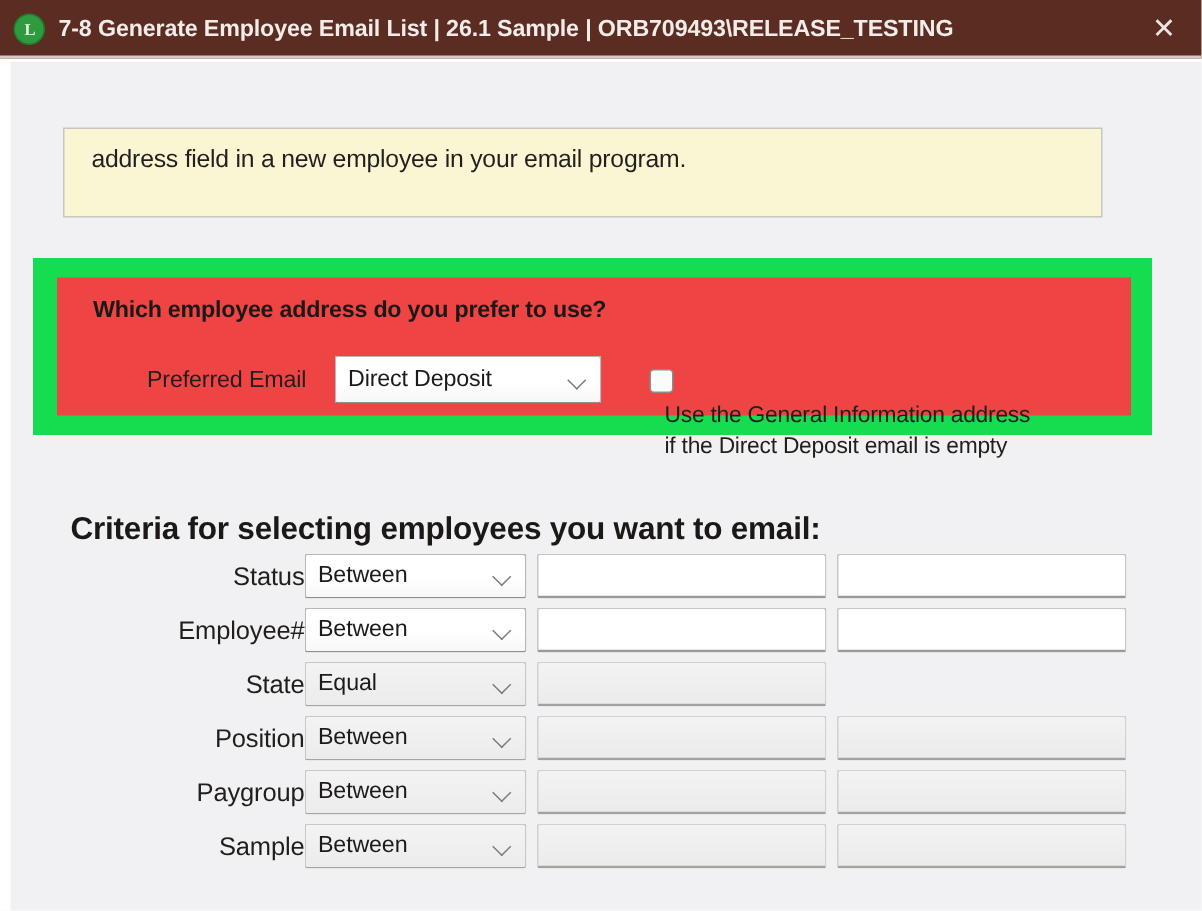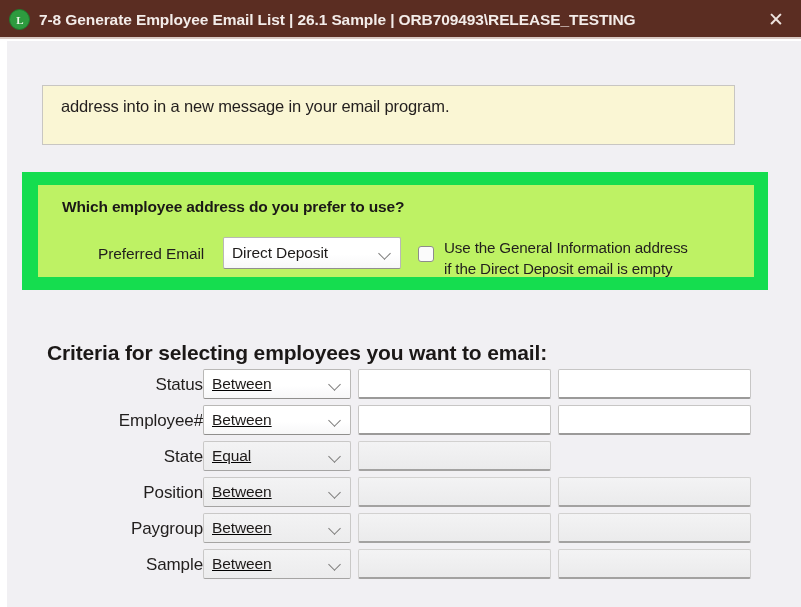"address into in a new" div.line { text: into in a new message -> field in a new employee }
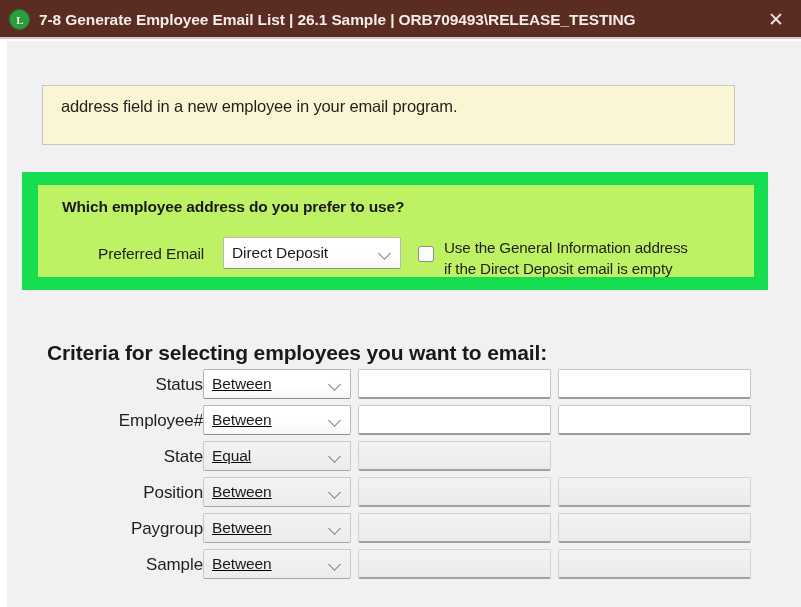"Which employee address do you" #preferred-section { background: #bef264 -> #ef4444 }
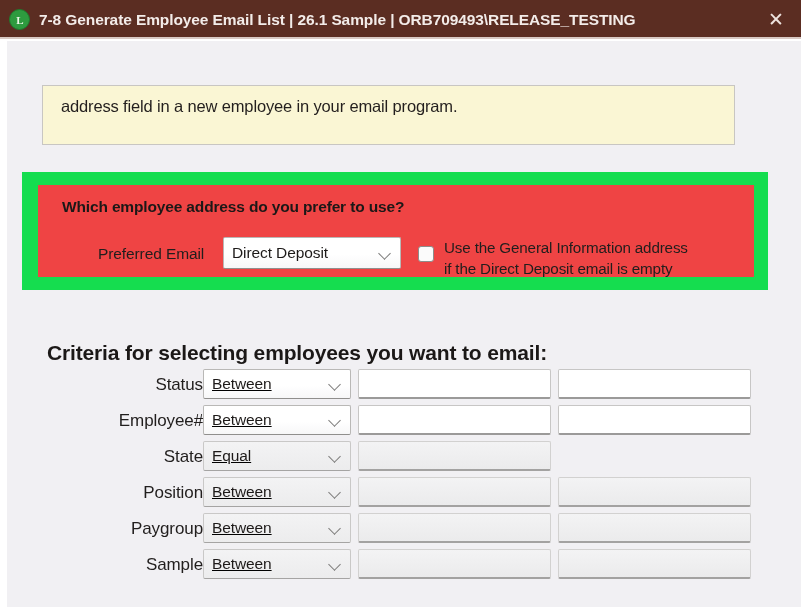"Use the General Information address" #general-info-checkbox-wrap { flex-direction: none -> column; left: 380px -> 395px }
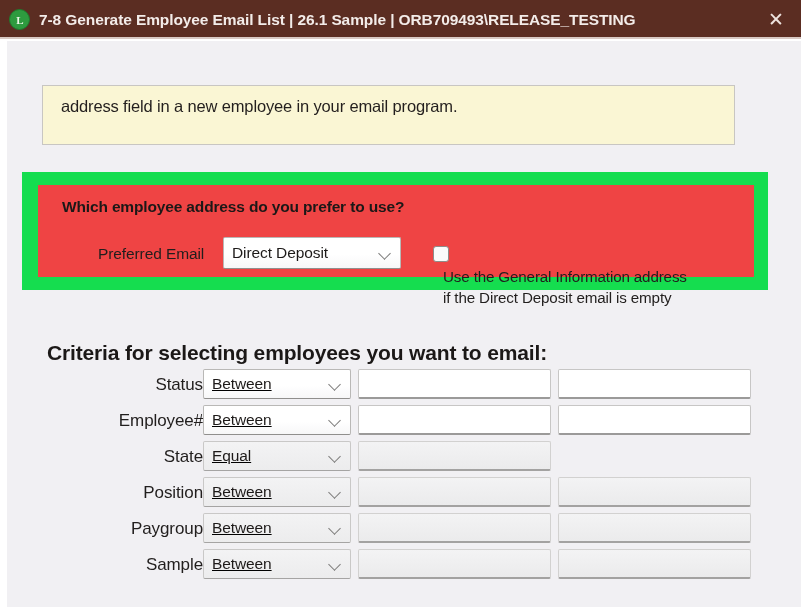"Between" .criteria-combo { text-decoration: underline -> none }
